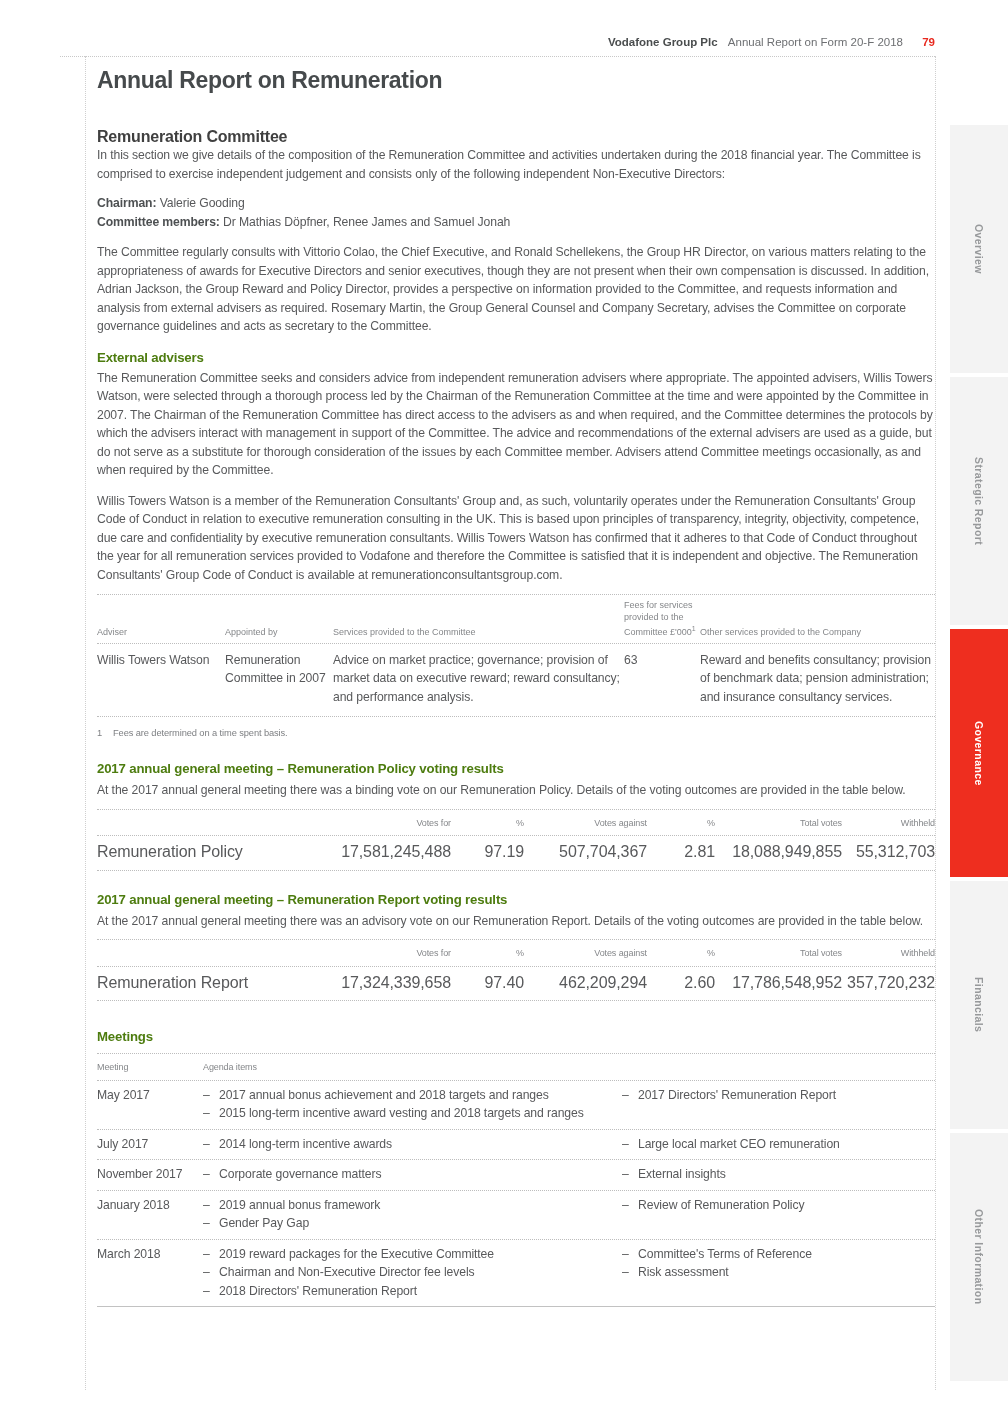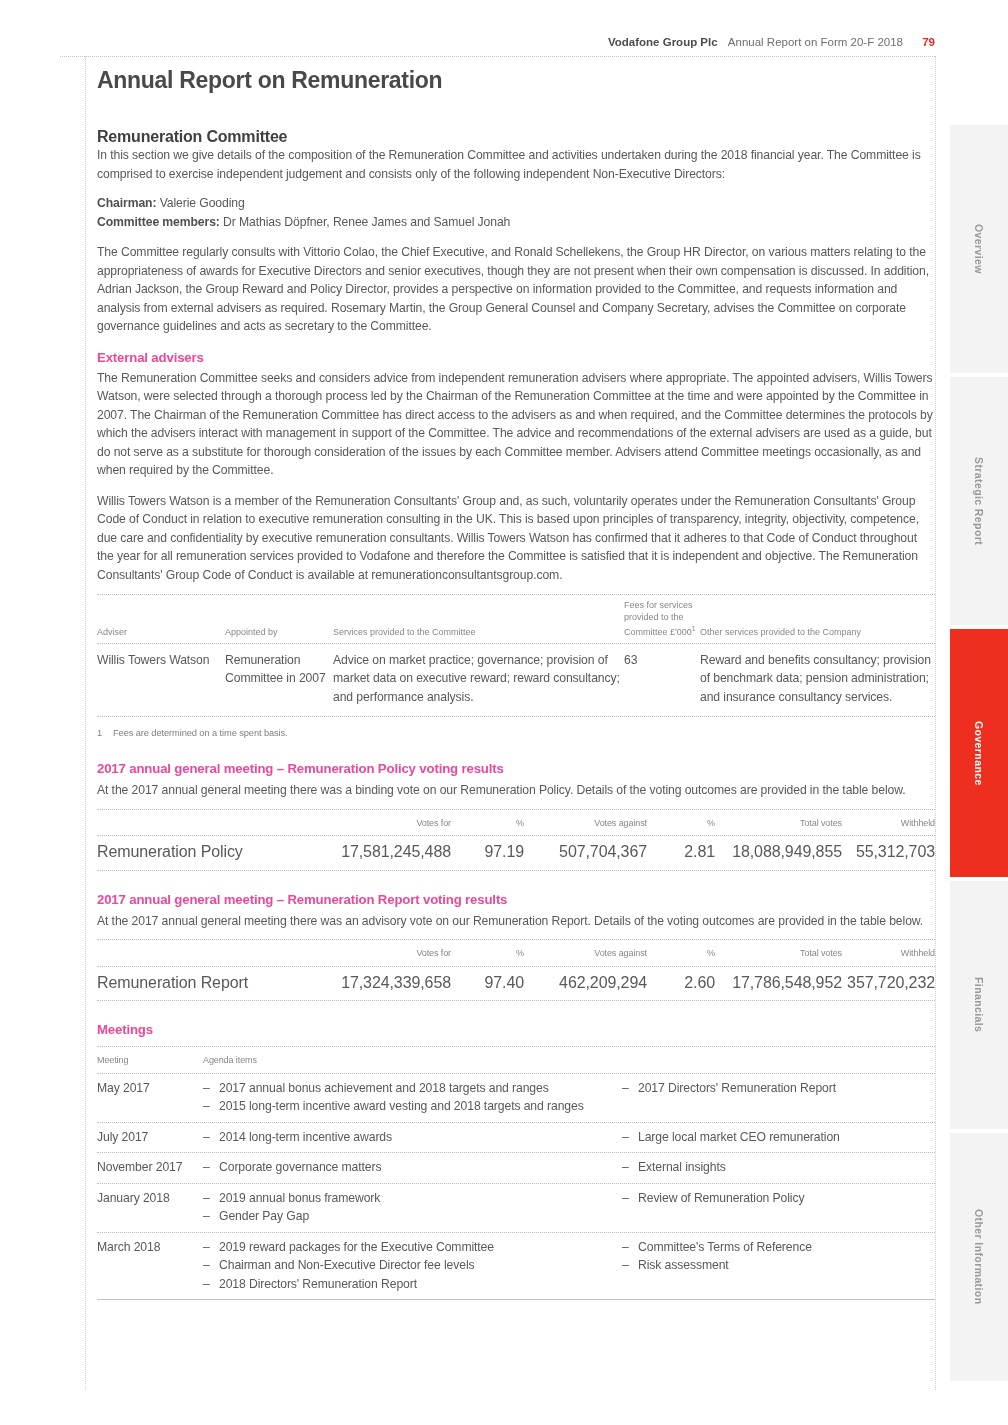"External advisers" h3.red { color: #ec4899 -> #4d7c0f }
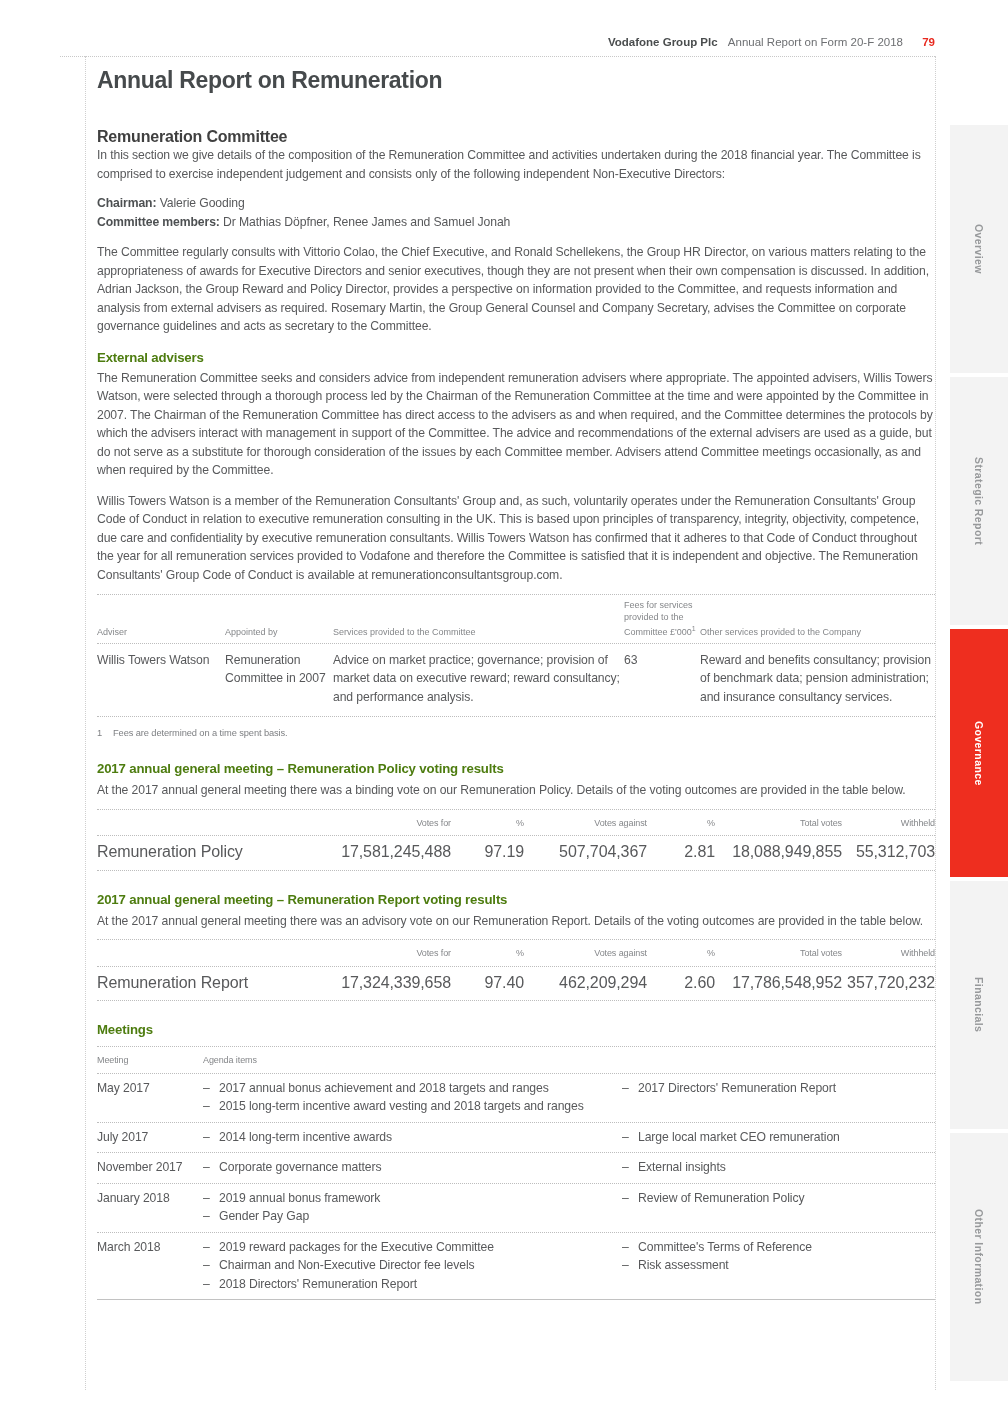"Meetings" .meetings { margin-top: 21px -> 28px }
